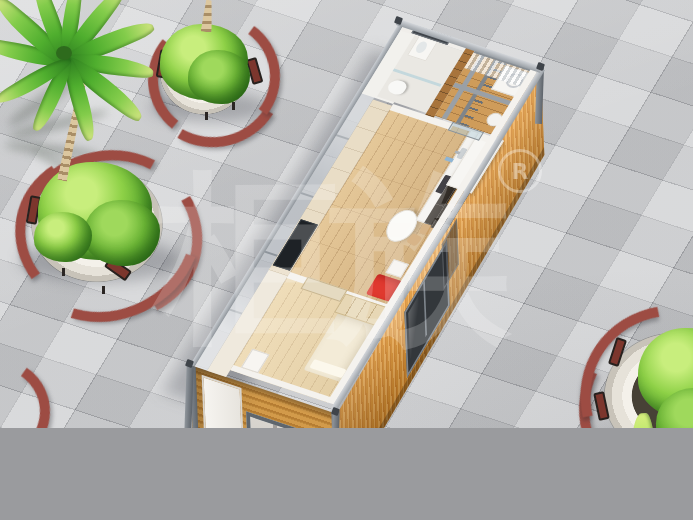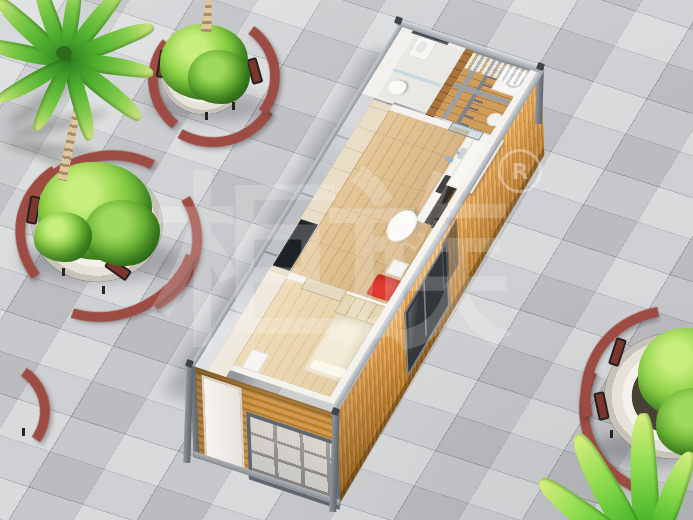"柜族" .stage { height: 520px -> 428px }
